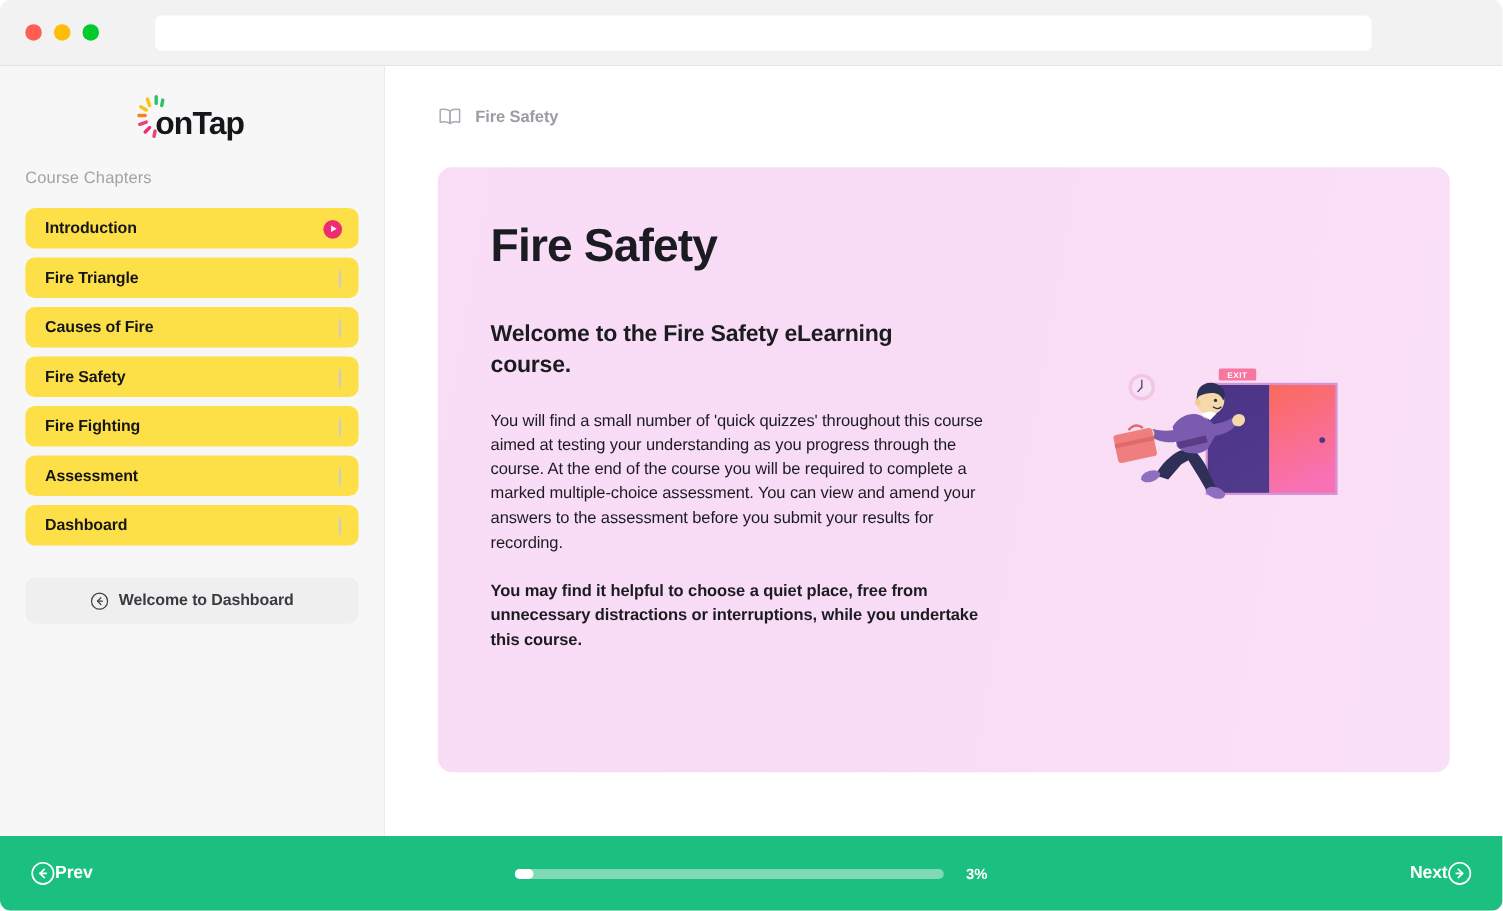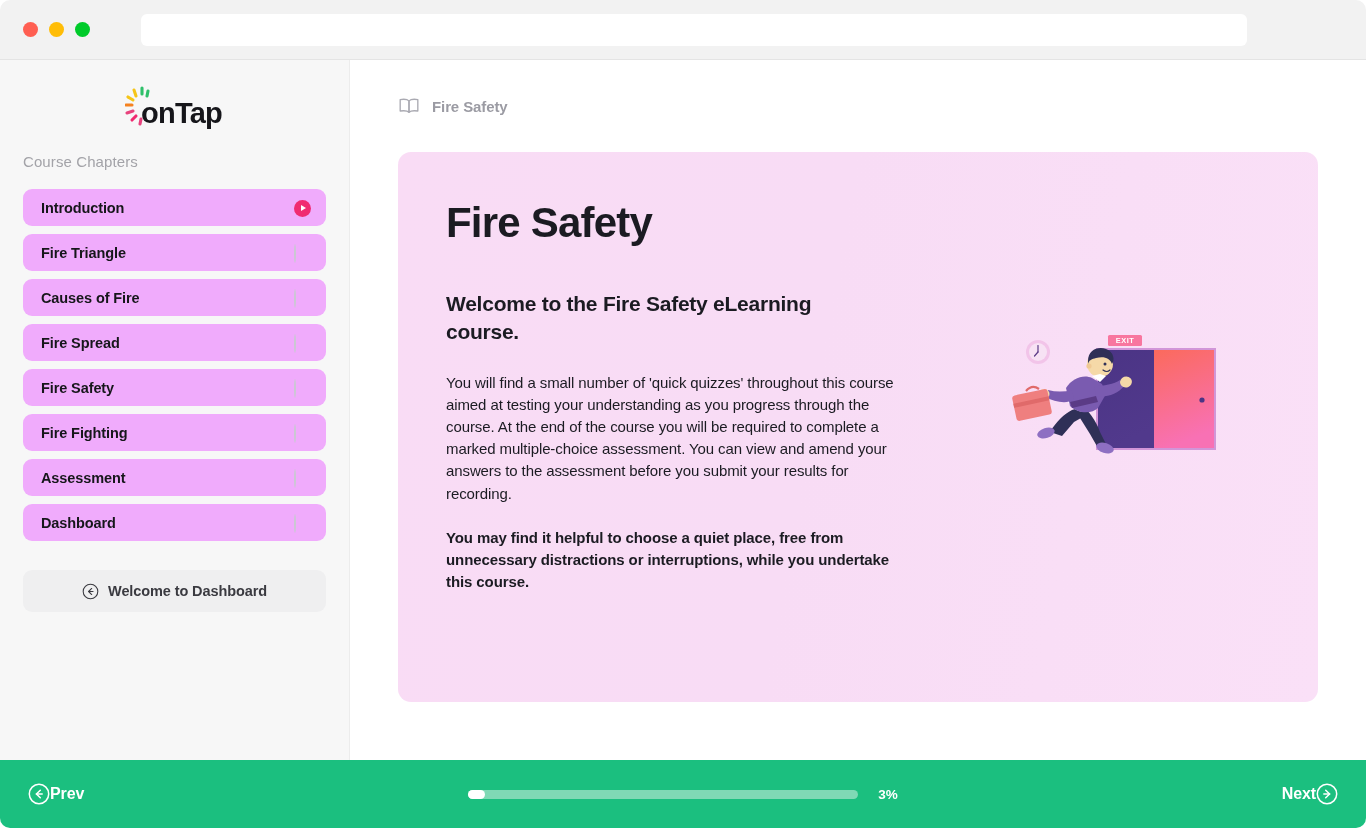"Introduction" .chapter-item { background: #f0abfc -> #fde047; text-align: none -> right }
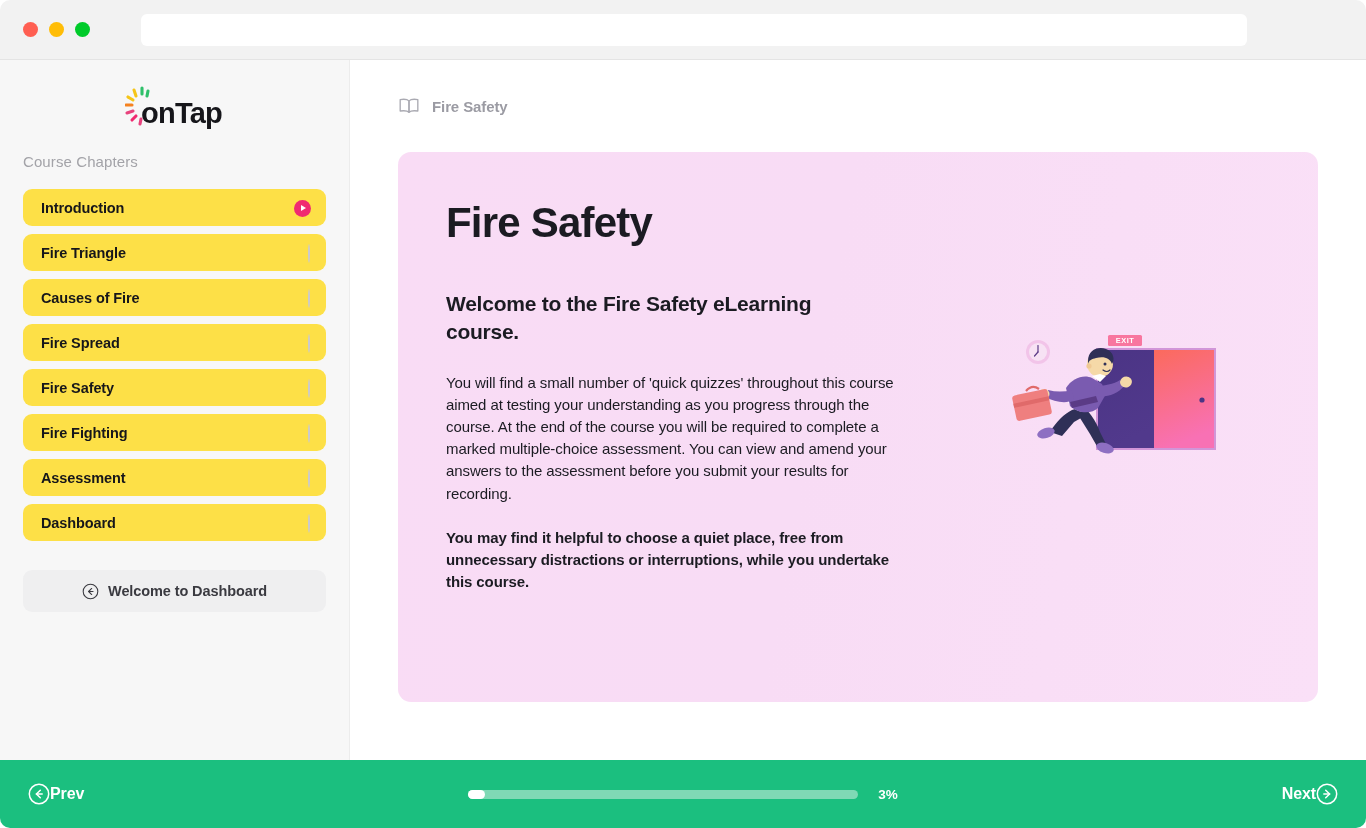"Fire Spread" div.chapter-item { html: <div> <span>Fire Spread</span> <span><span></span></span> </div> -> none }
